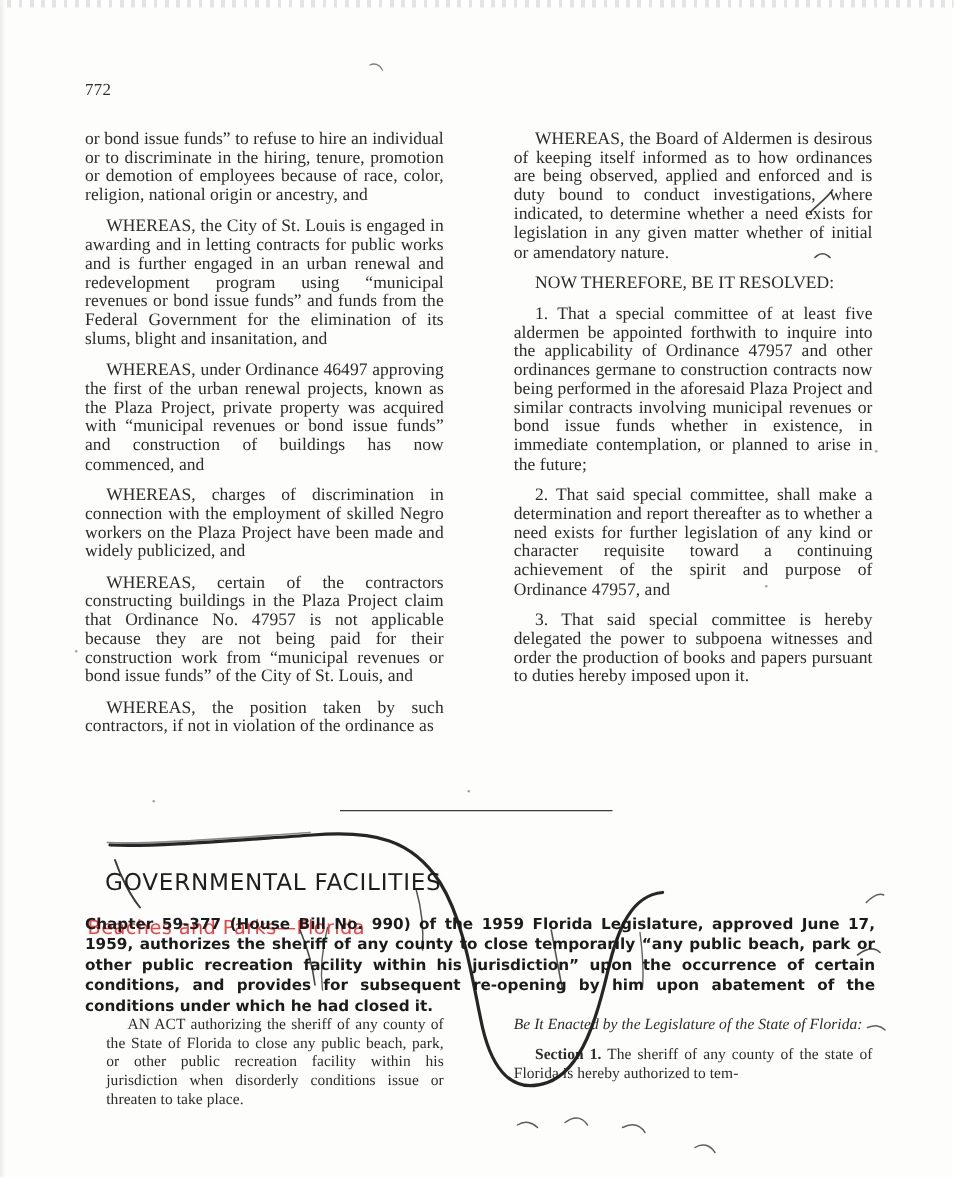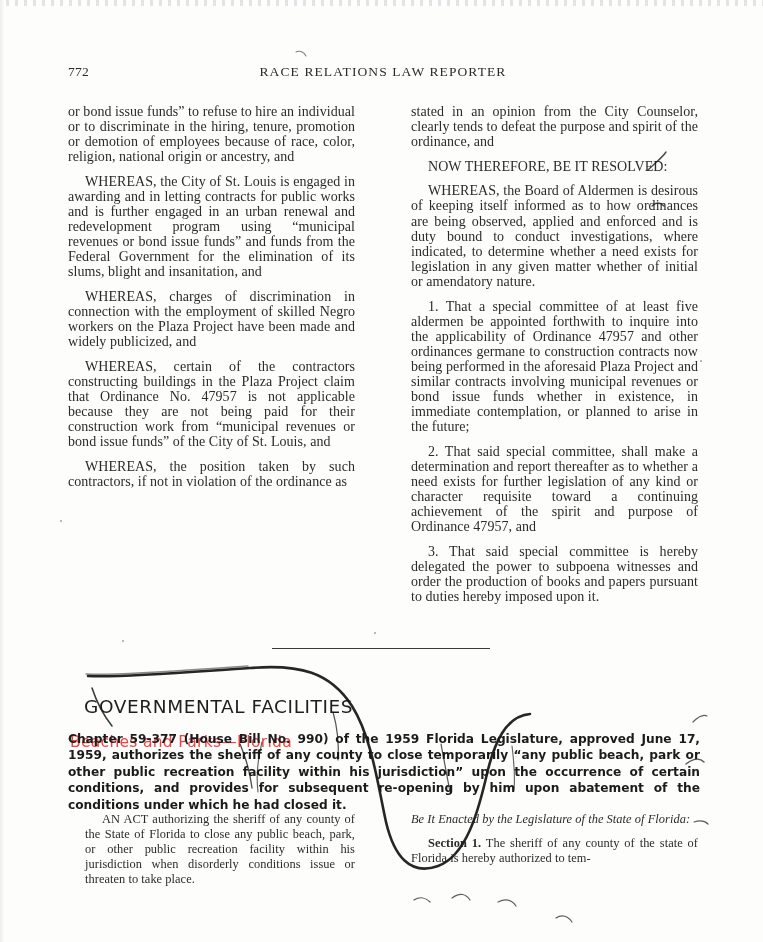"RACE RELATIONS LAW REPORTER" div.runtitle { html: <div>RACE RELATIONS LAW REPORTER</div> -> none }
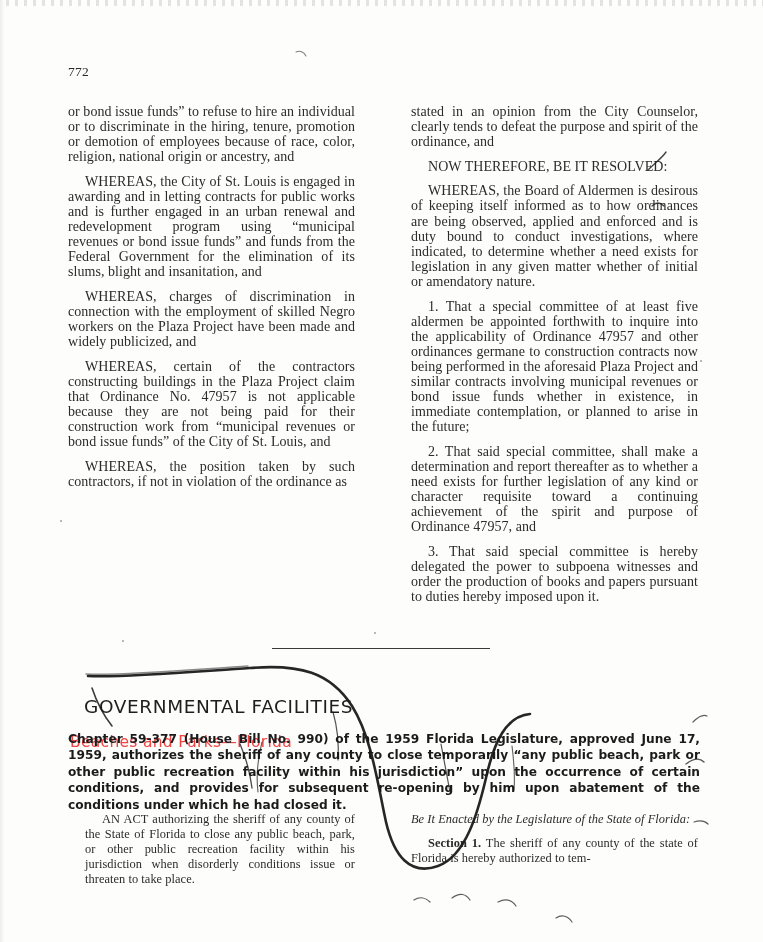"stated in an opinion from" p.flush { html: <p>stated in an opinion from the City Counselor, clearly tends to defeat the purpose and spirit of the ordinance, and</p> -> none }
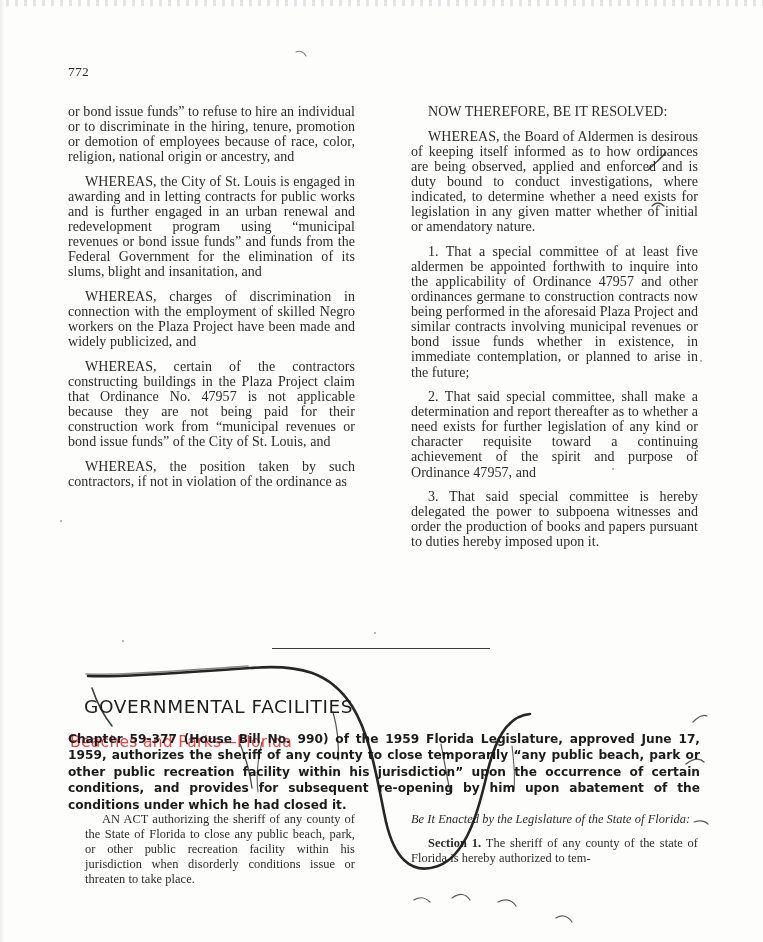"NOW THEREFORE, BE IT RESOLVED:" p { order: before "WHEREAS, the Board of Aldermen" -> after "WHEREAS, the Board of Aldermen" }
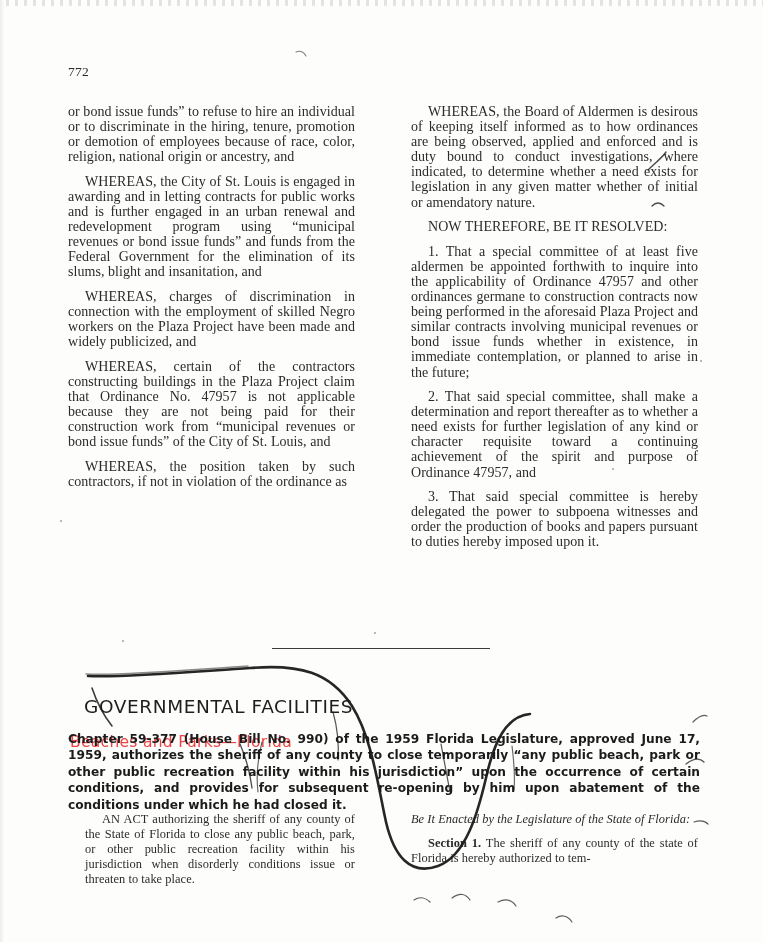"WHEREAS, under Ordinance 46497 approving" p { html: none -> <p>WHEREAS, under Ordinance 46497 approving the first of the urban renewal projects, known as the Plaza Project, private property was acquired with “municipal revenues or bond issue funds” and construction of buildings has now commenced, and</p> }
